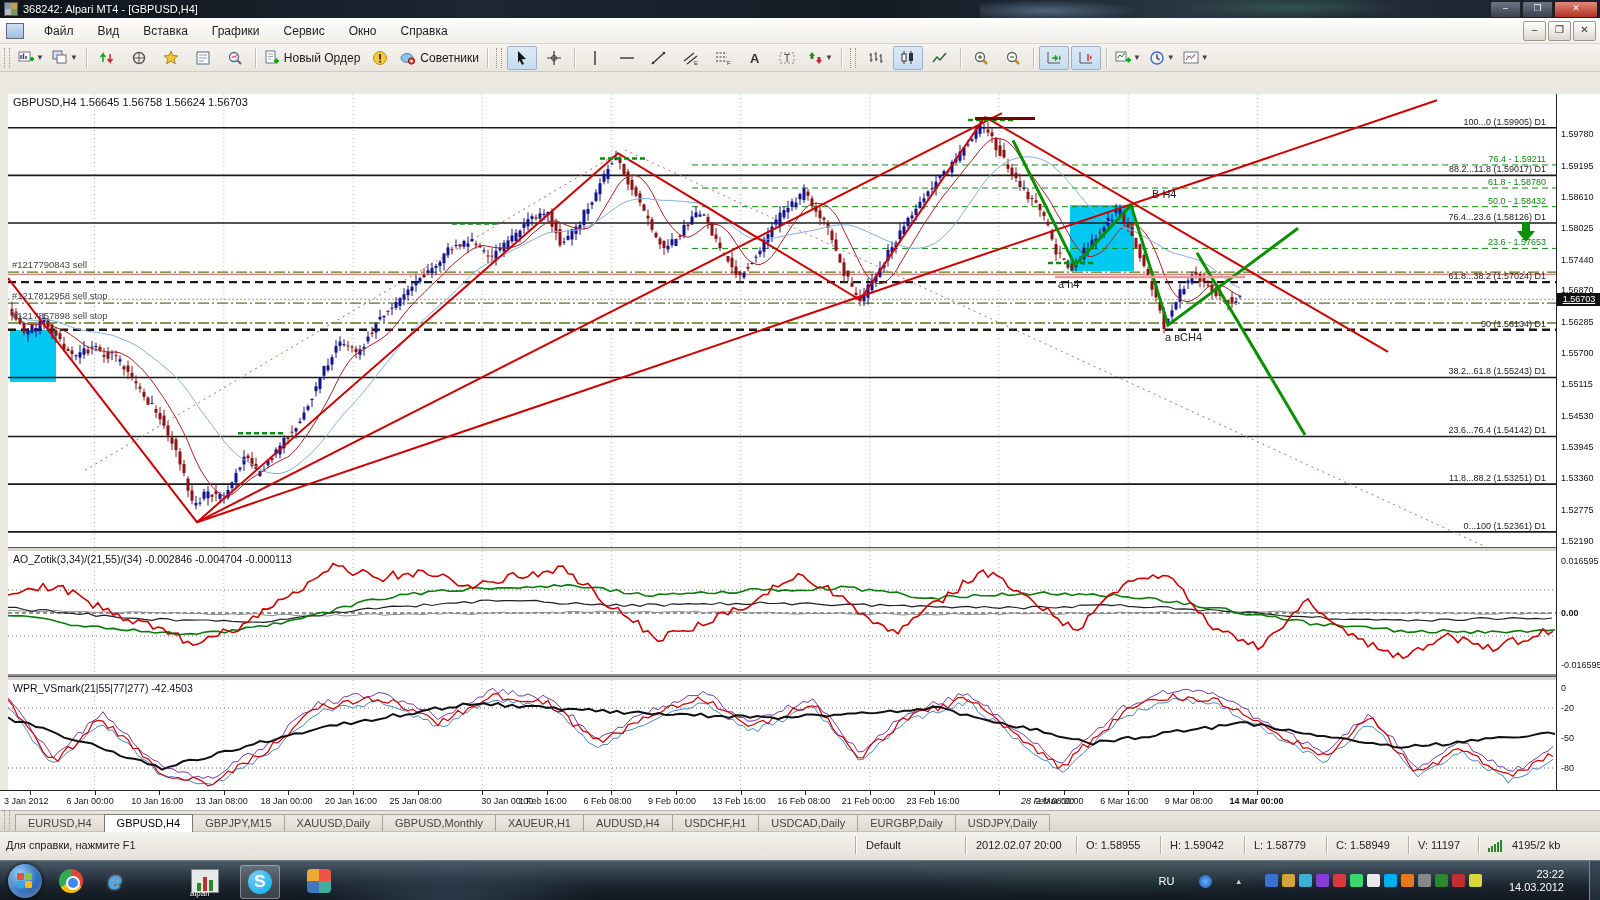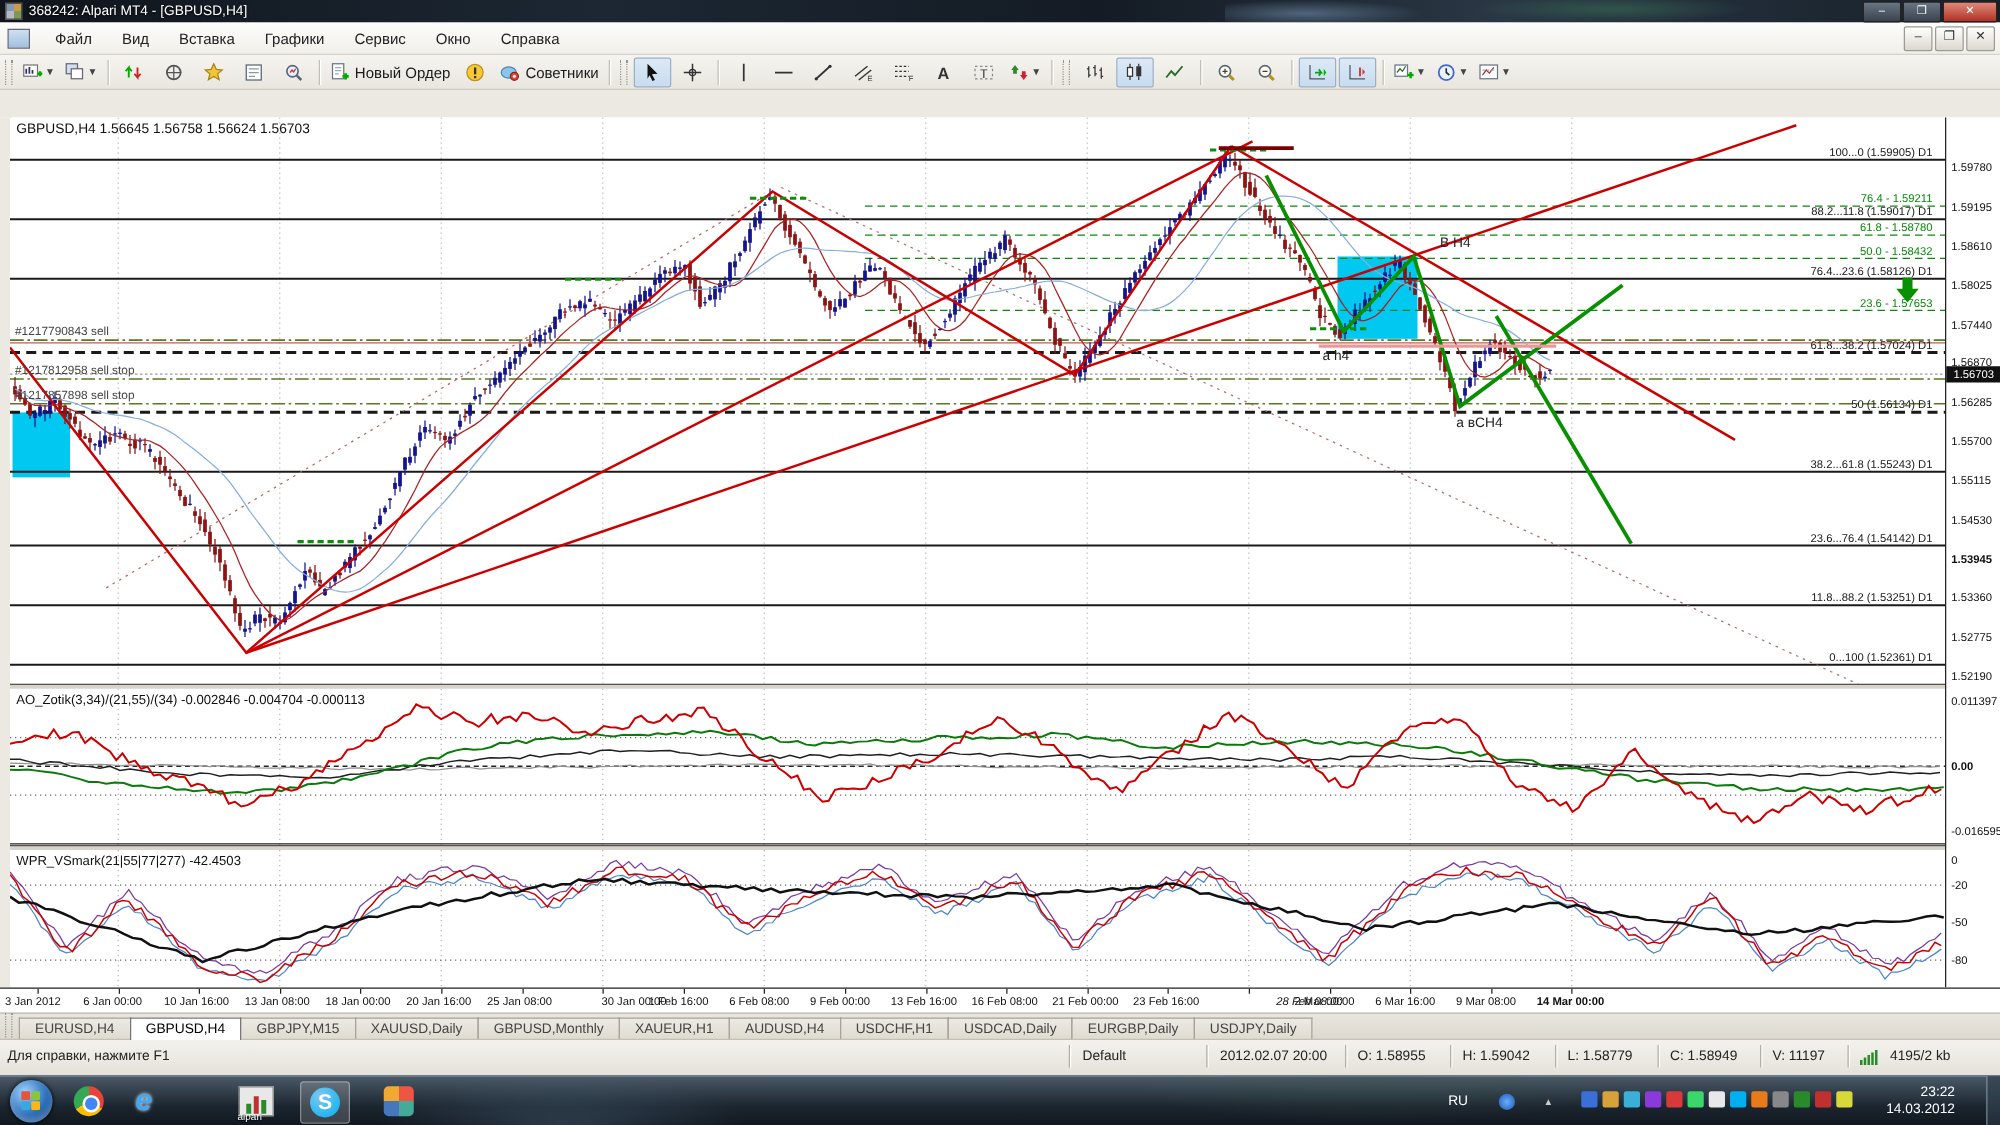"1.56703" .cur-price { text-decoration: none -> underline }
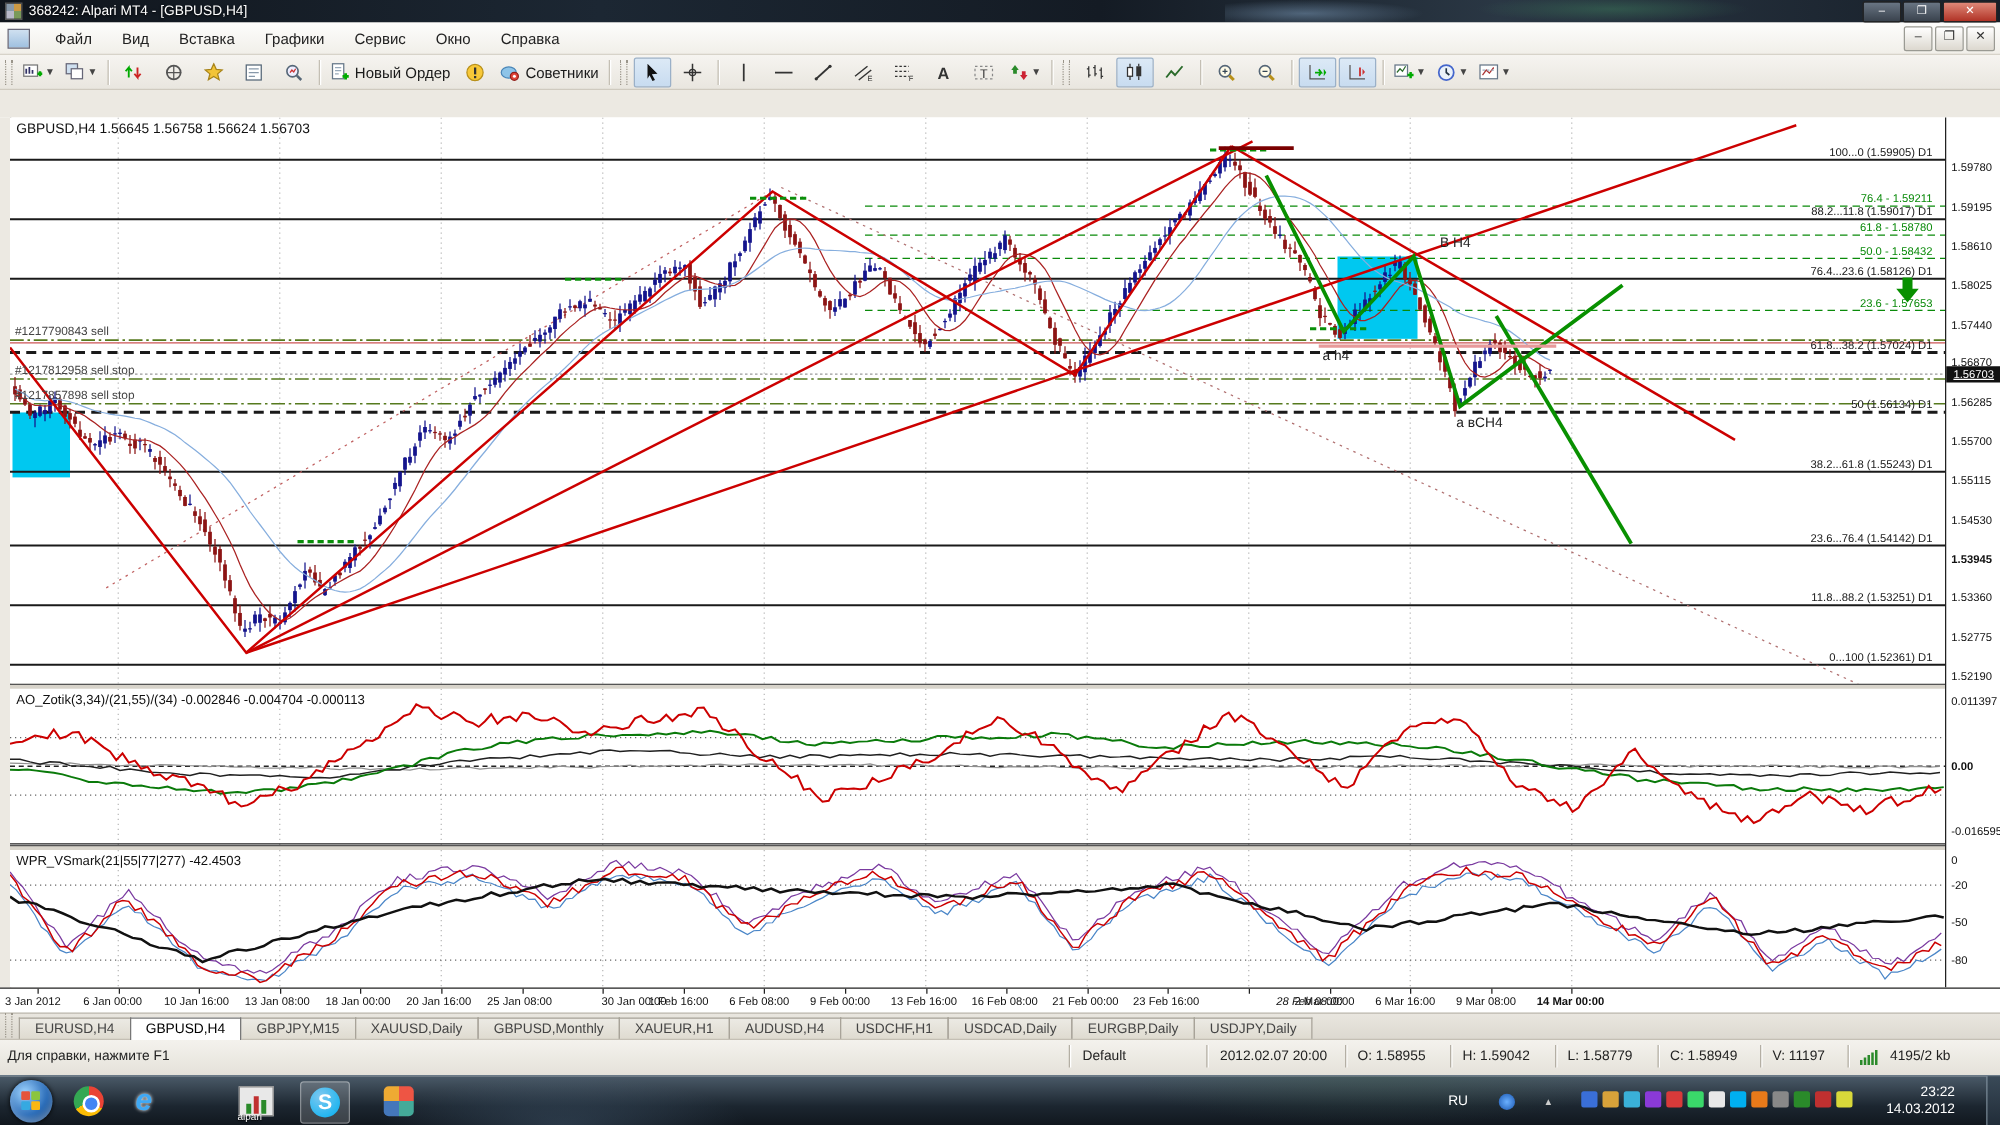"1.53945" span.scale-lab { font-weight: bold -> none }
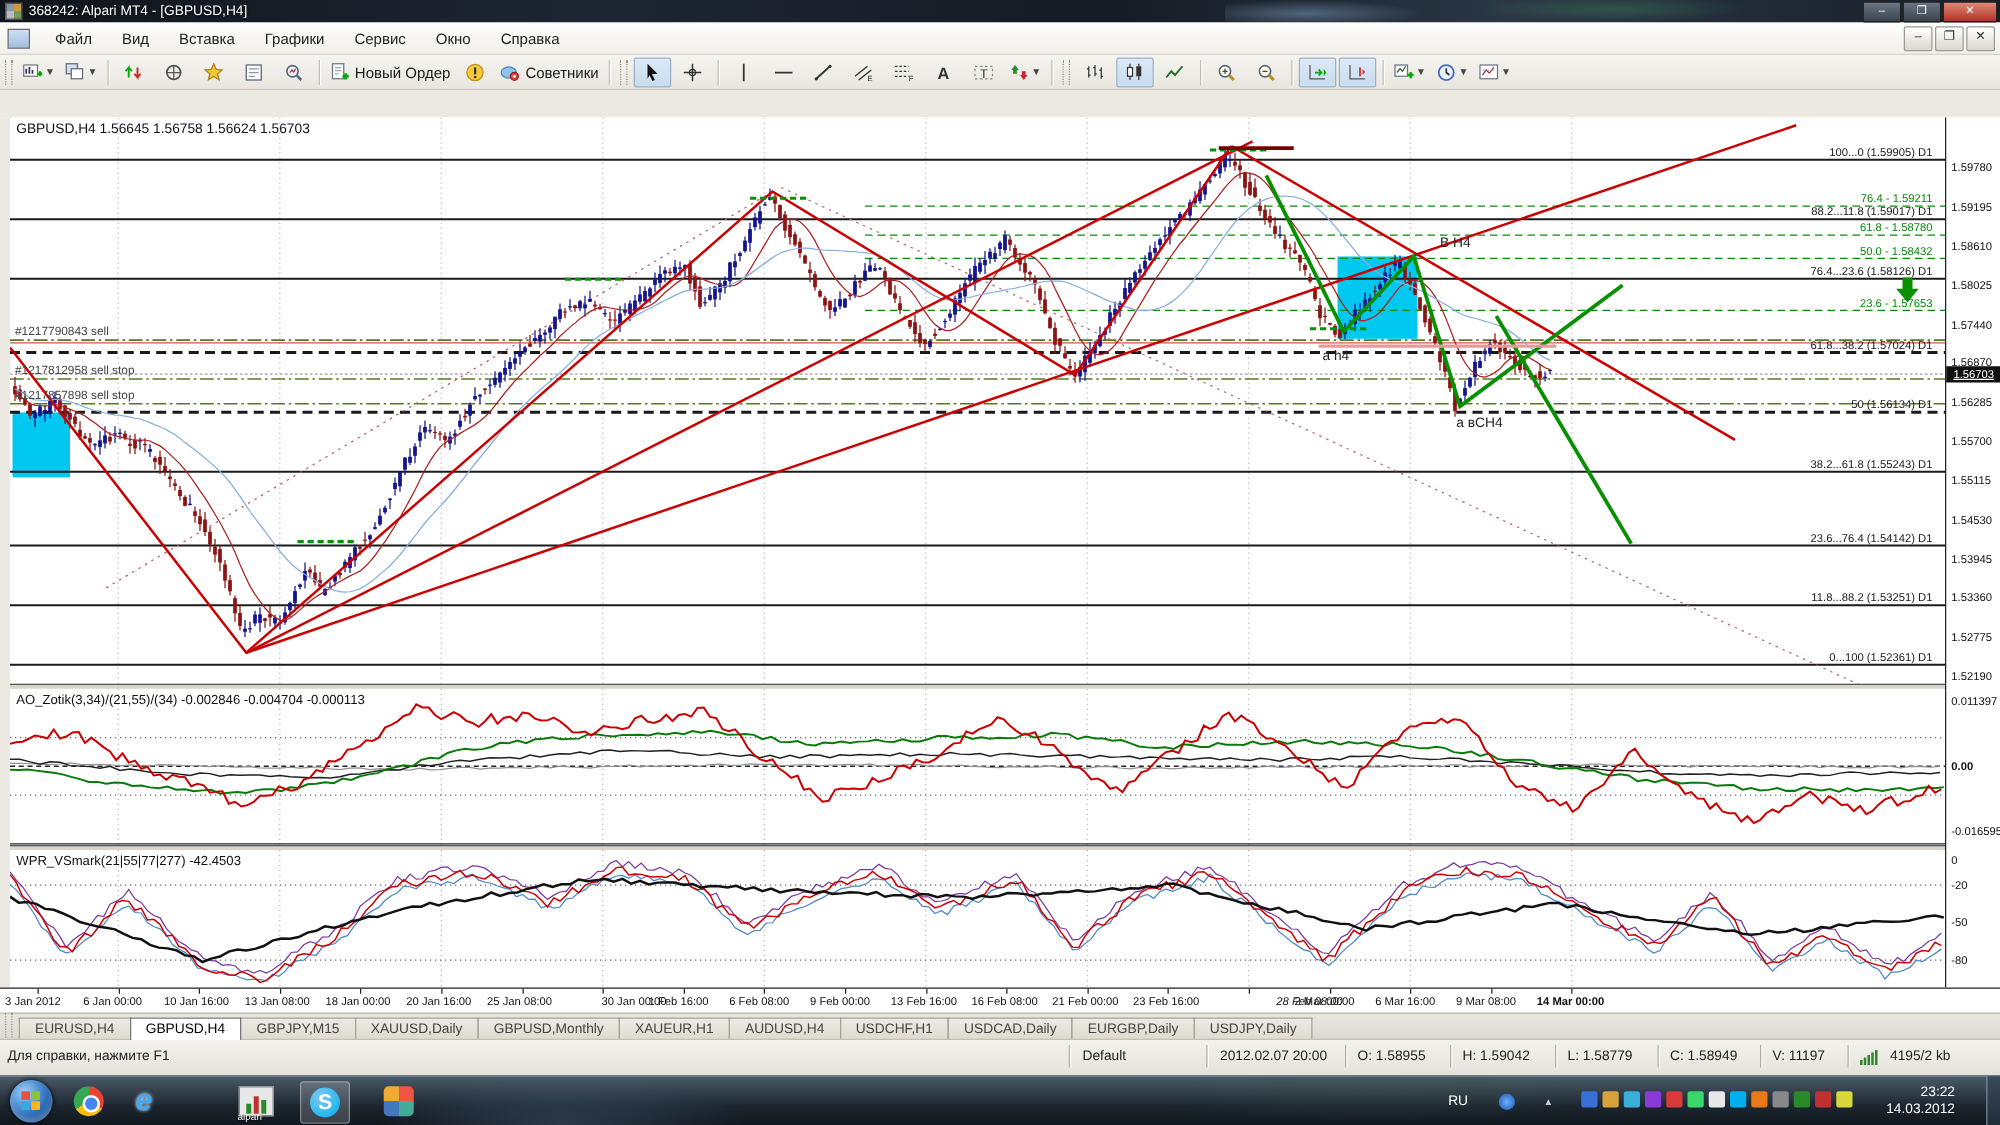"0.011397" span.ind-scale-lab { text: 0.011397 -> 0.016595 }
